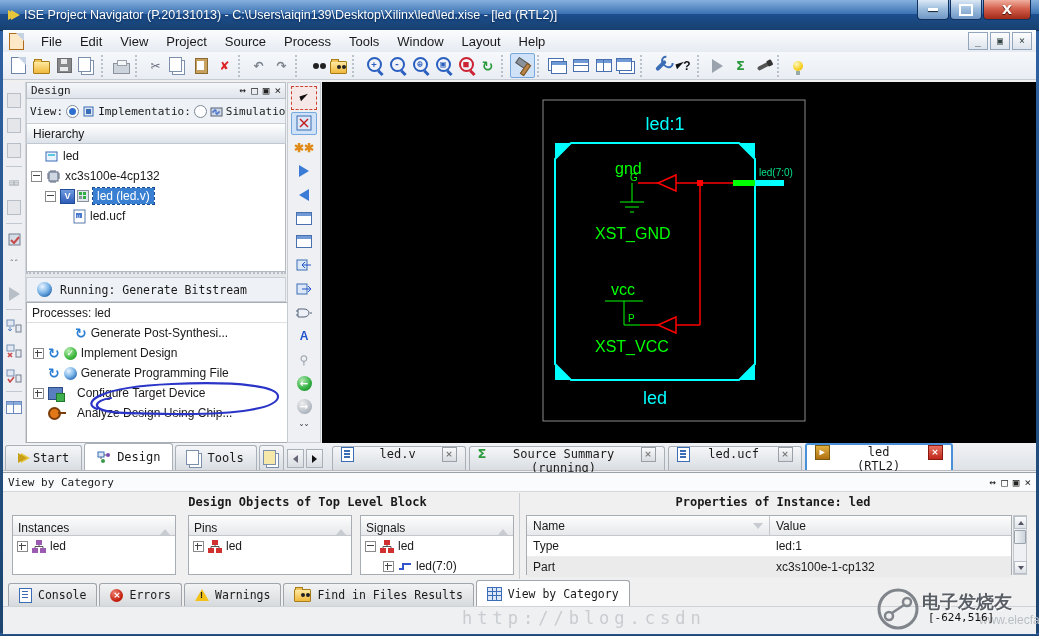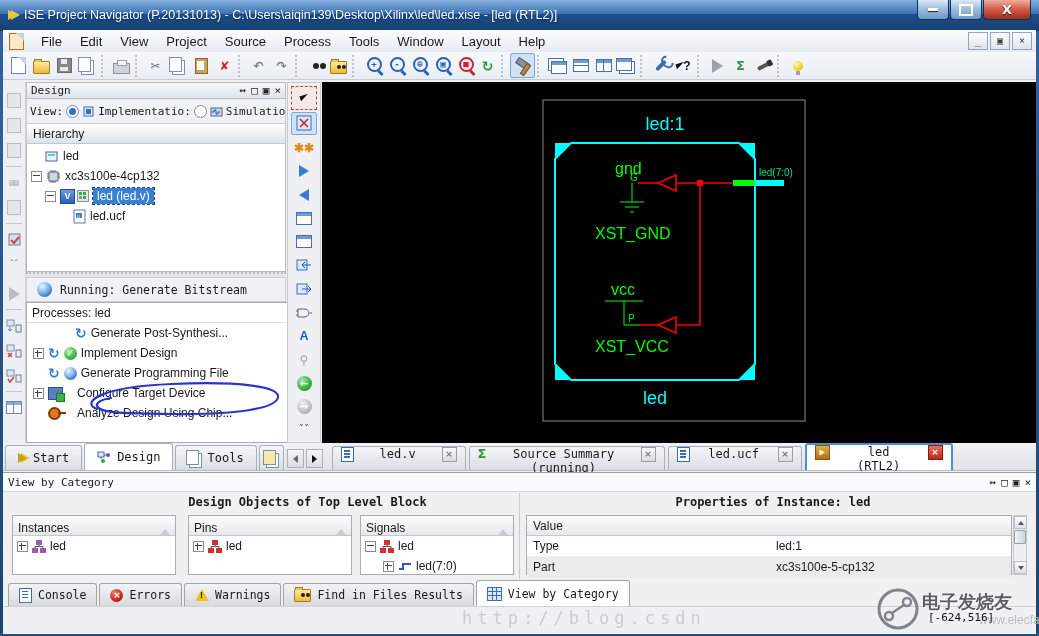"Name" div.prop-cell { html: none -> <div> <span>Name</span> <span></span> </div> }
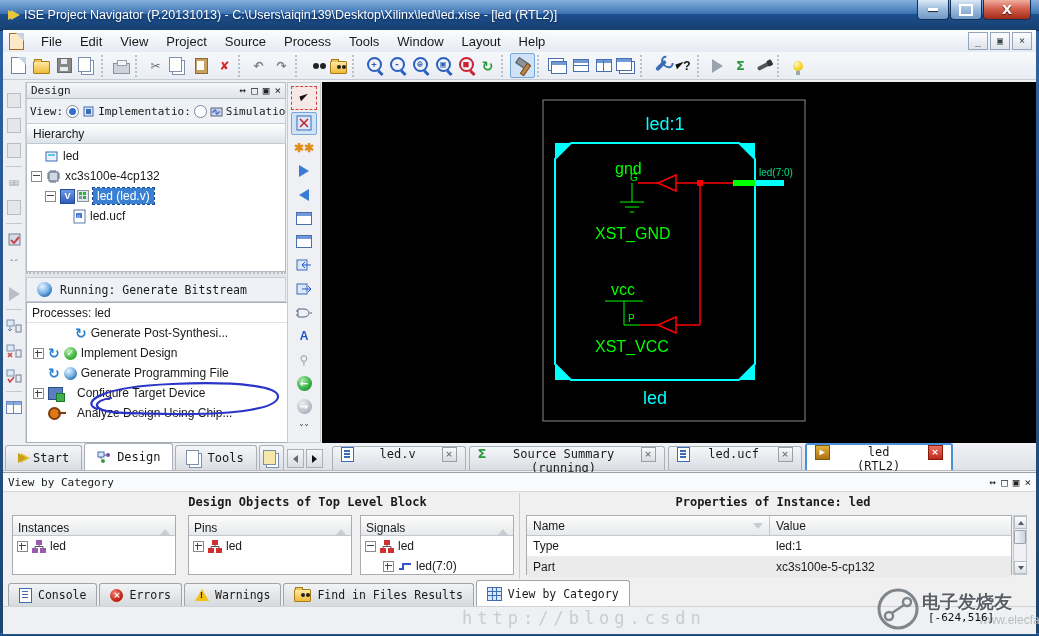"xc3s100e-5-cp132" div.prop-cell { text: xc3s100e-5-cp132 -> xc3s100e-1-cp132 }
